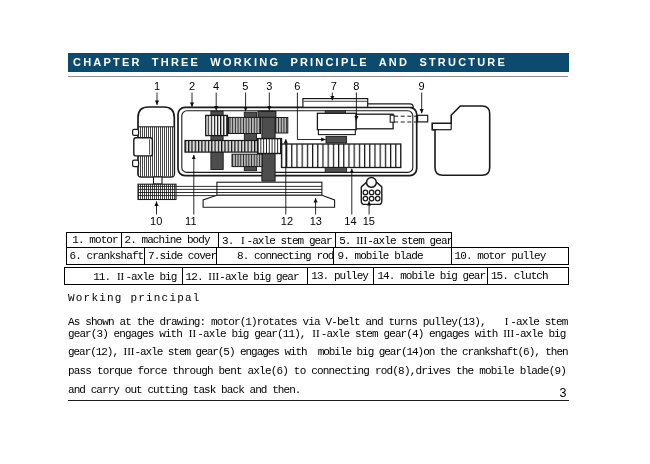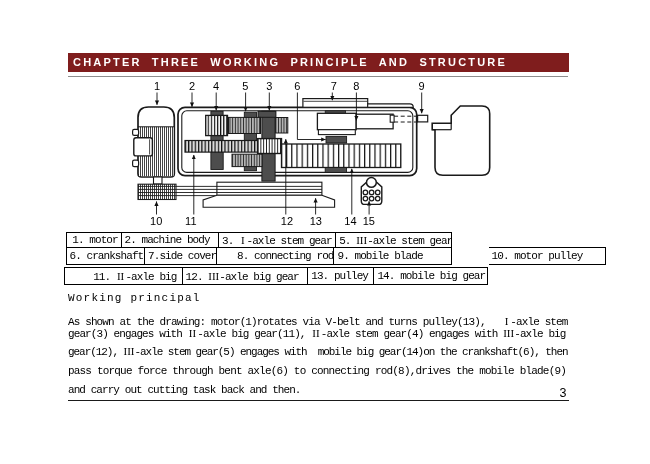"CHAPTER THREE WORKING PRINCIPLE AND" div.abs { background: #7f1d1d -> #0c4a6e }
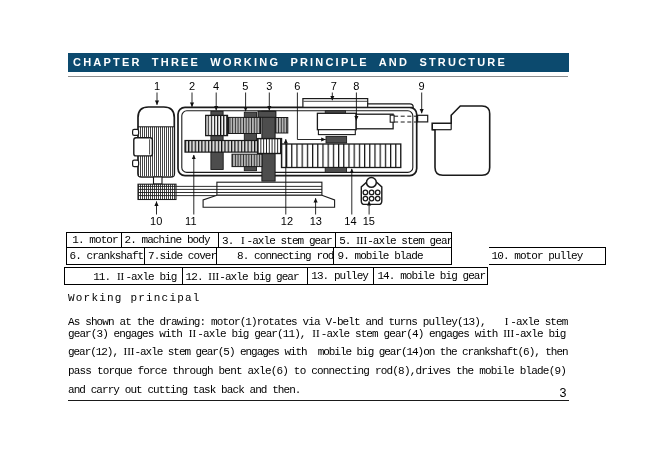"10. motor pulley" div.cell { margin-left: 37px -> none }
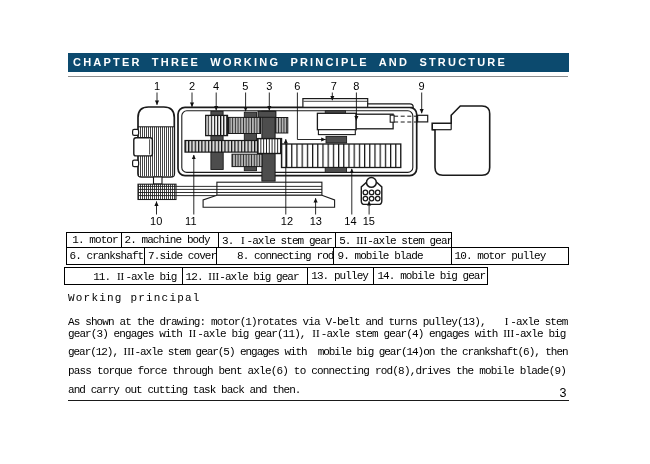"15. clutch" div.cell { html: none -> <div>15. clutch</div> }
